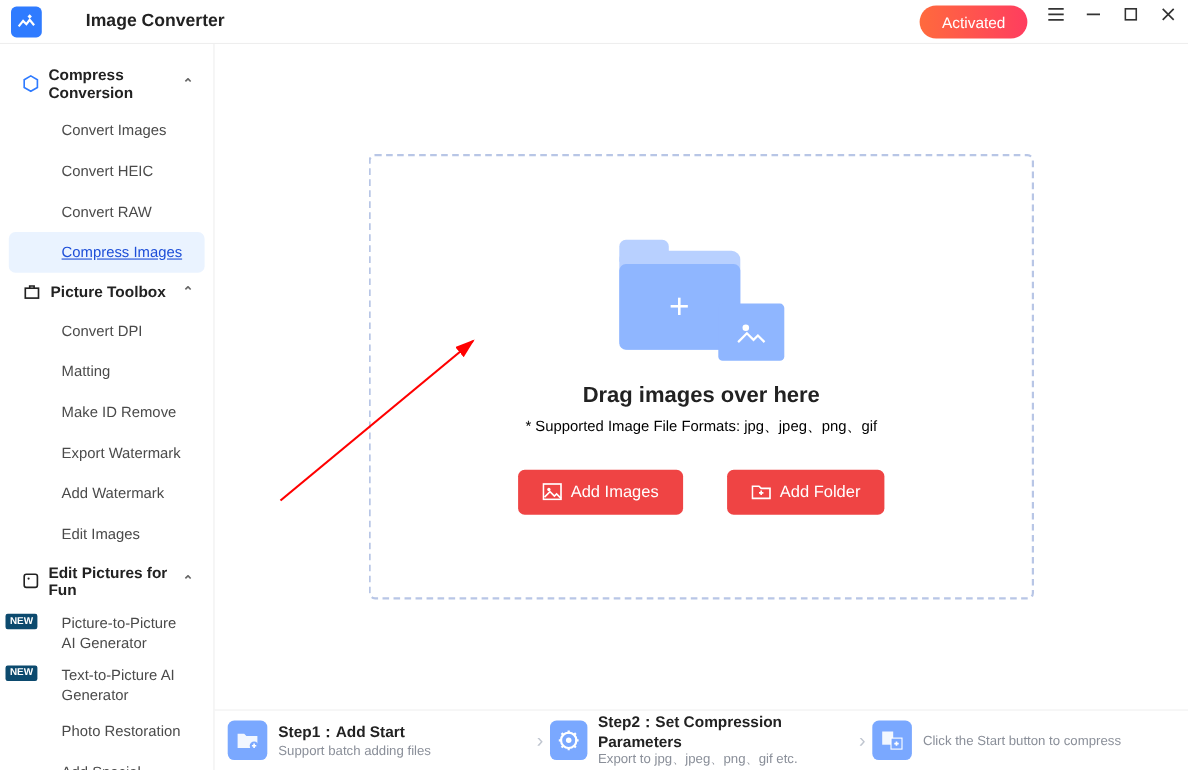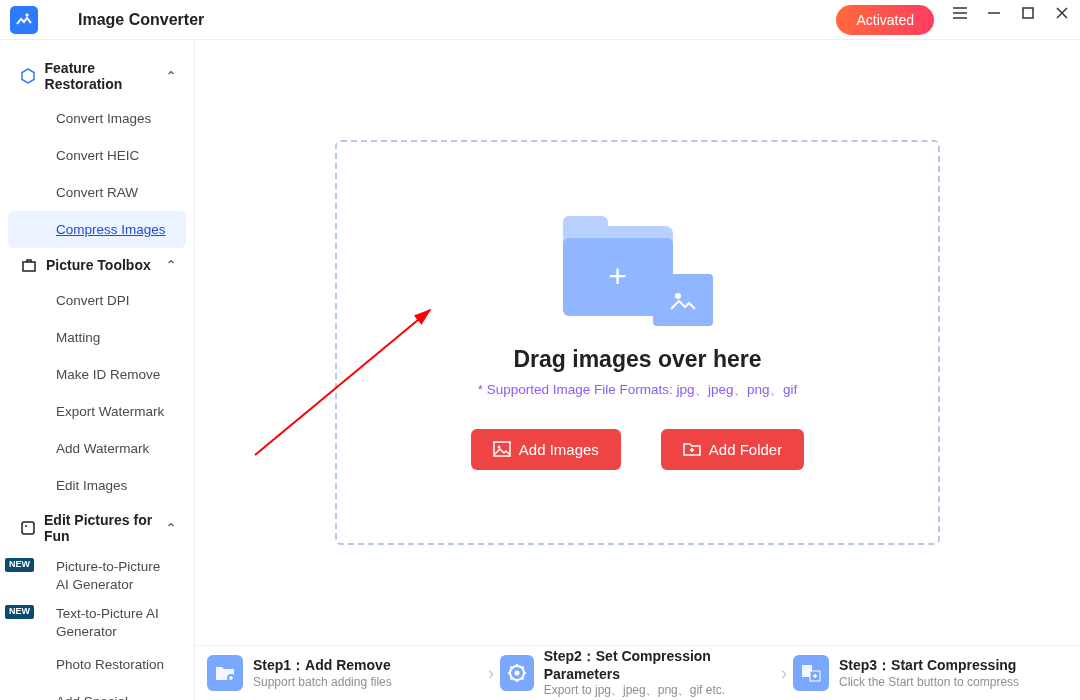"Feature Restoration" span { text: Feature Restoration -> Compress Conversion }
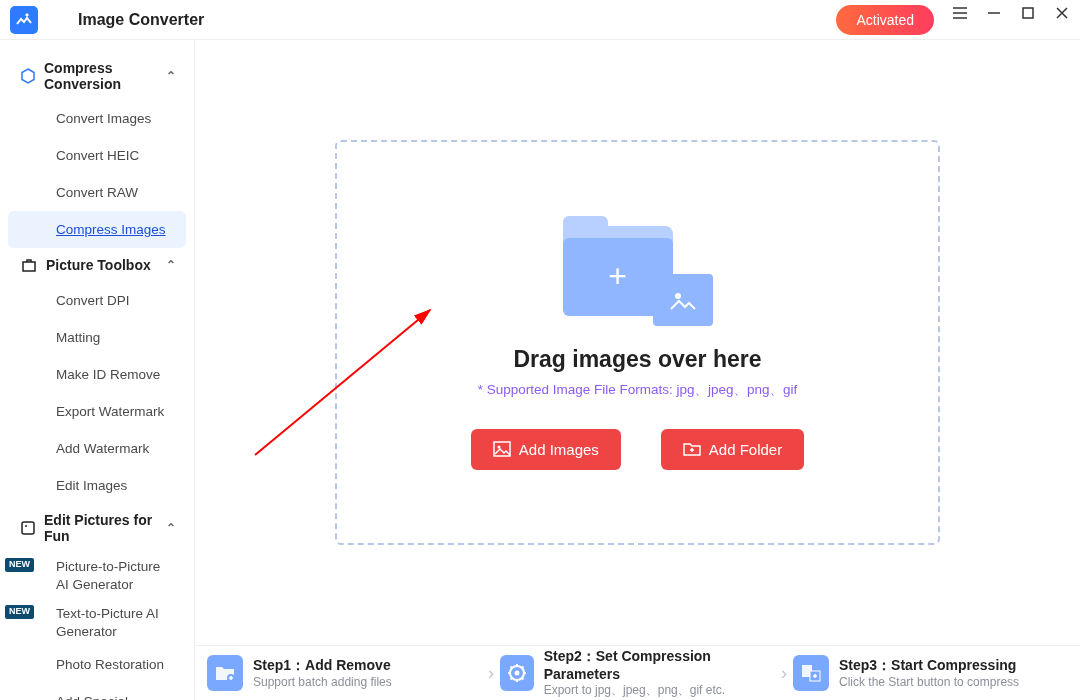"Drag images over here" .dz-title { font-size: 23px -> 20px }
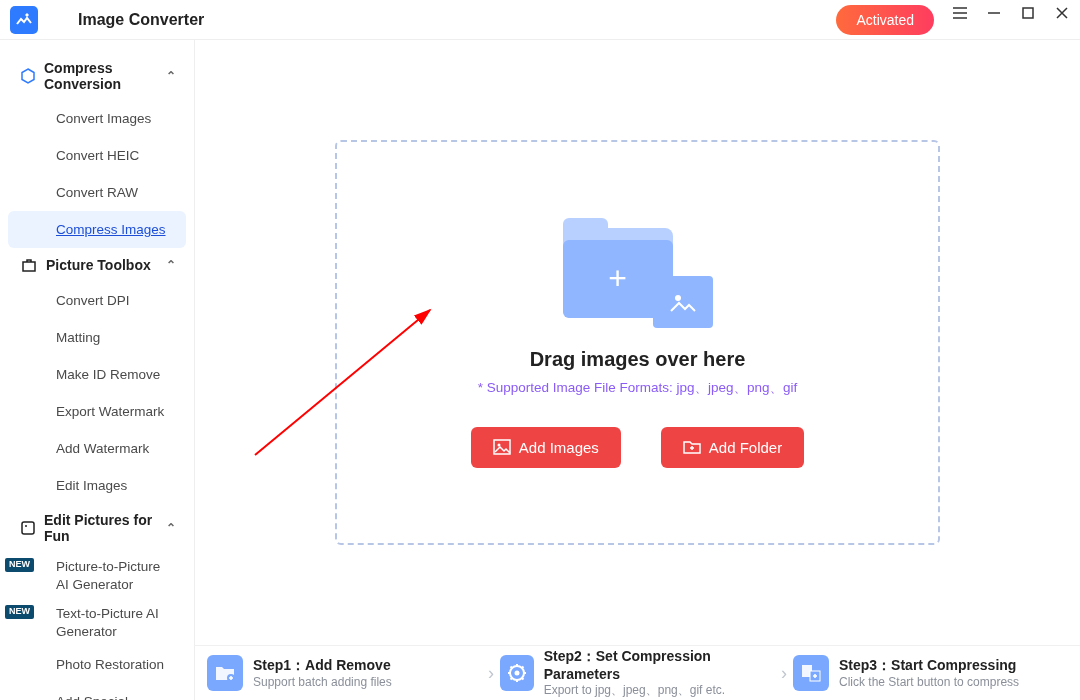"* Supported Image File Formats:" .dz-sub { color: #8b5cf6 -> #000000 }
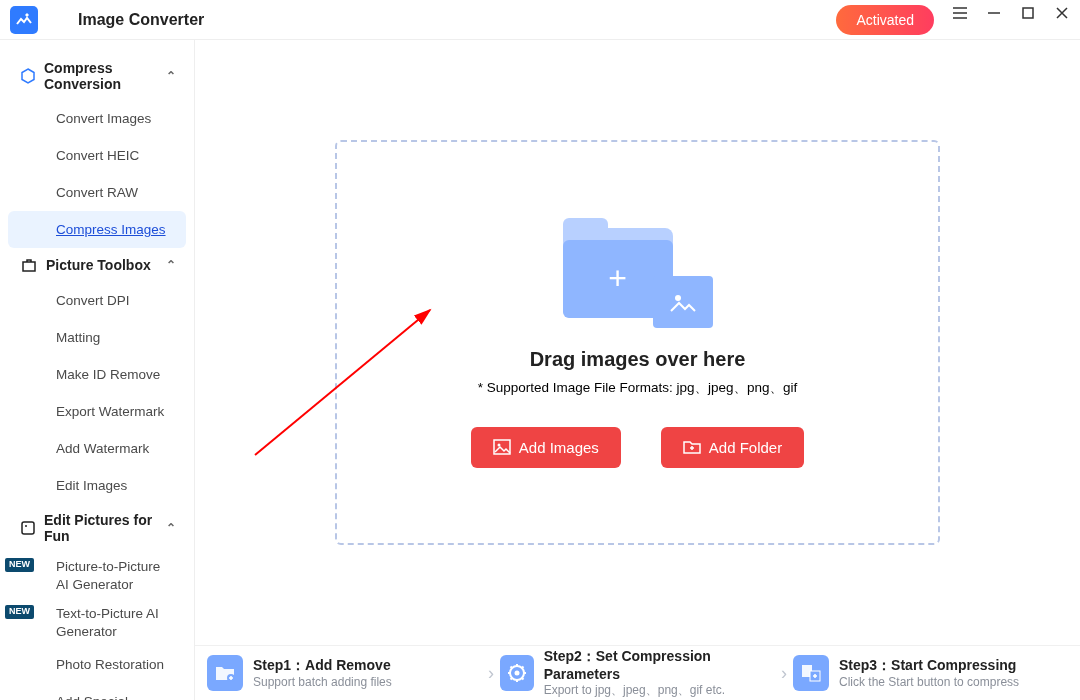"Step1：Add Remove" div.st { text: Remove -> Start }
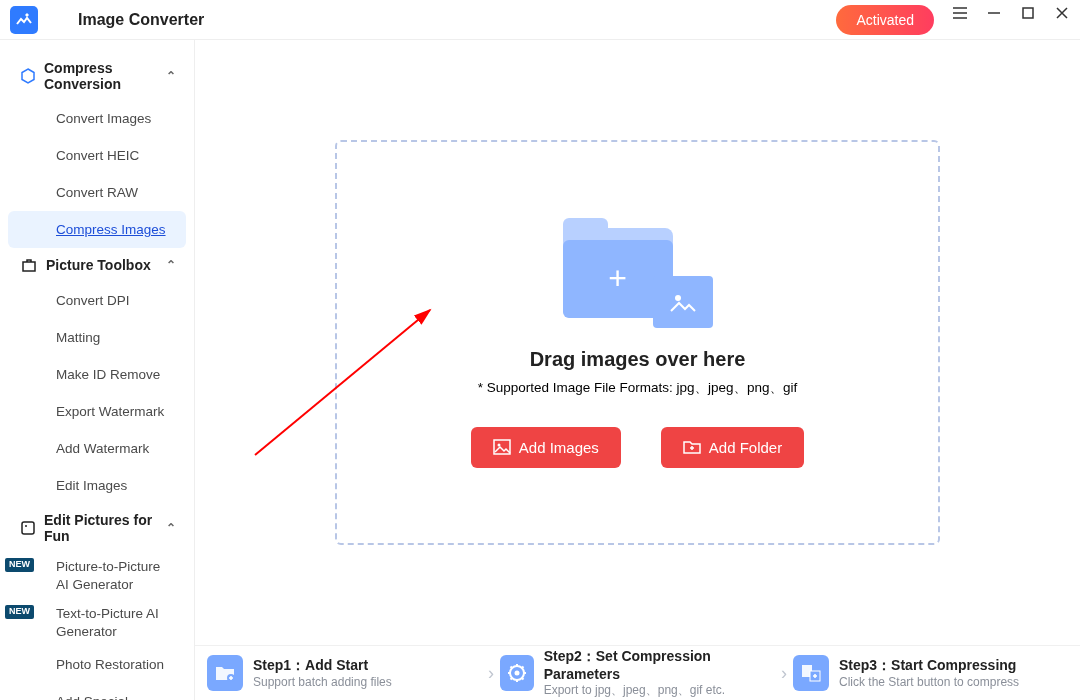"Step3：Start Compressing" div.st { html: <div>Step3：Start Compressing</div> -> none }
